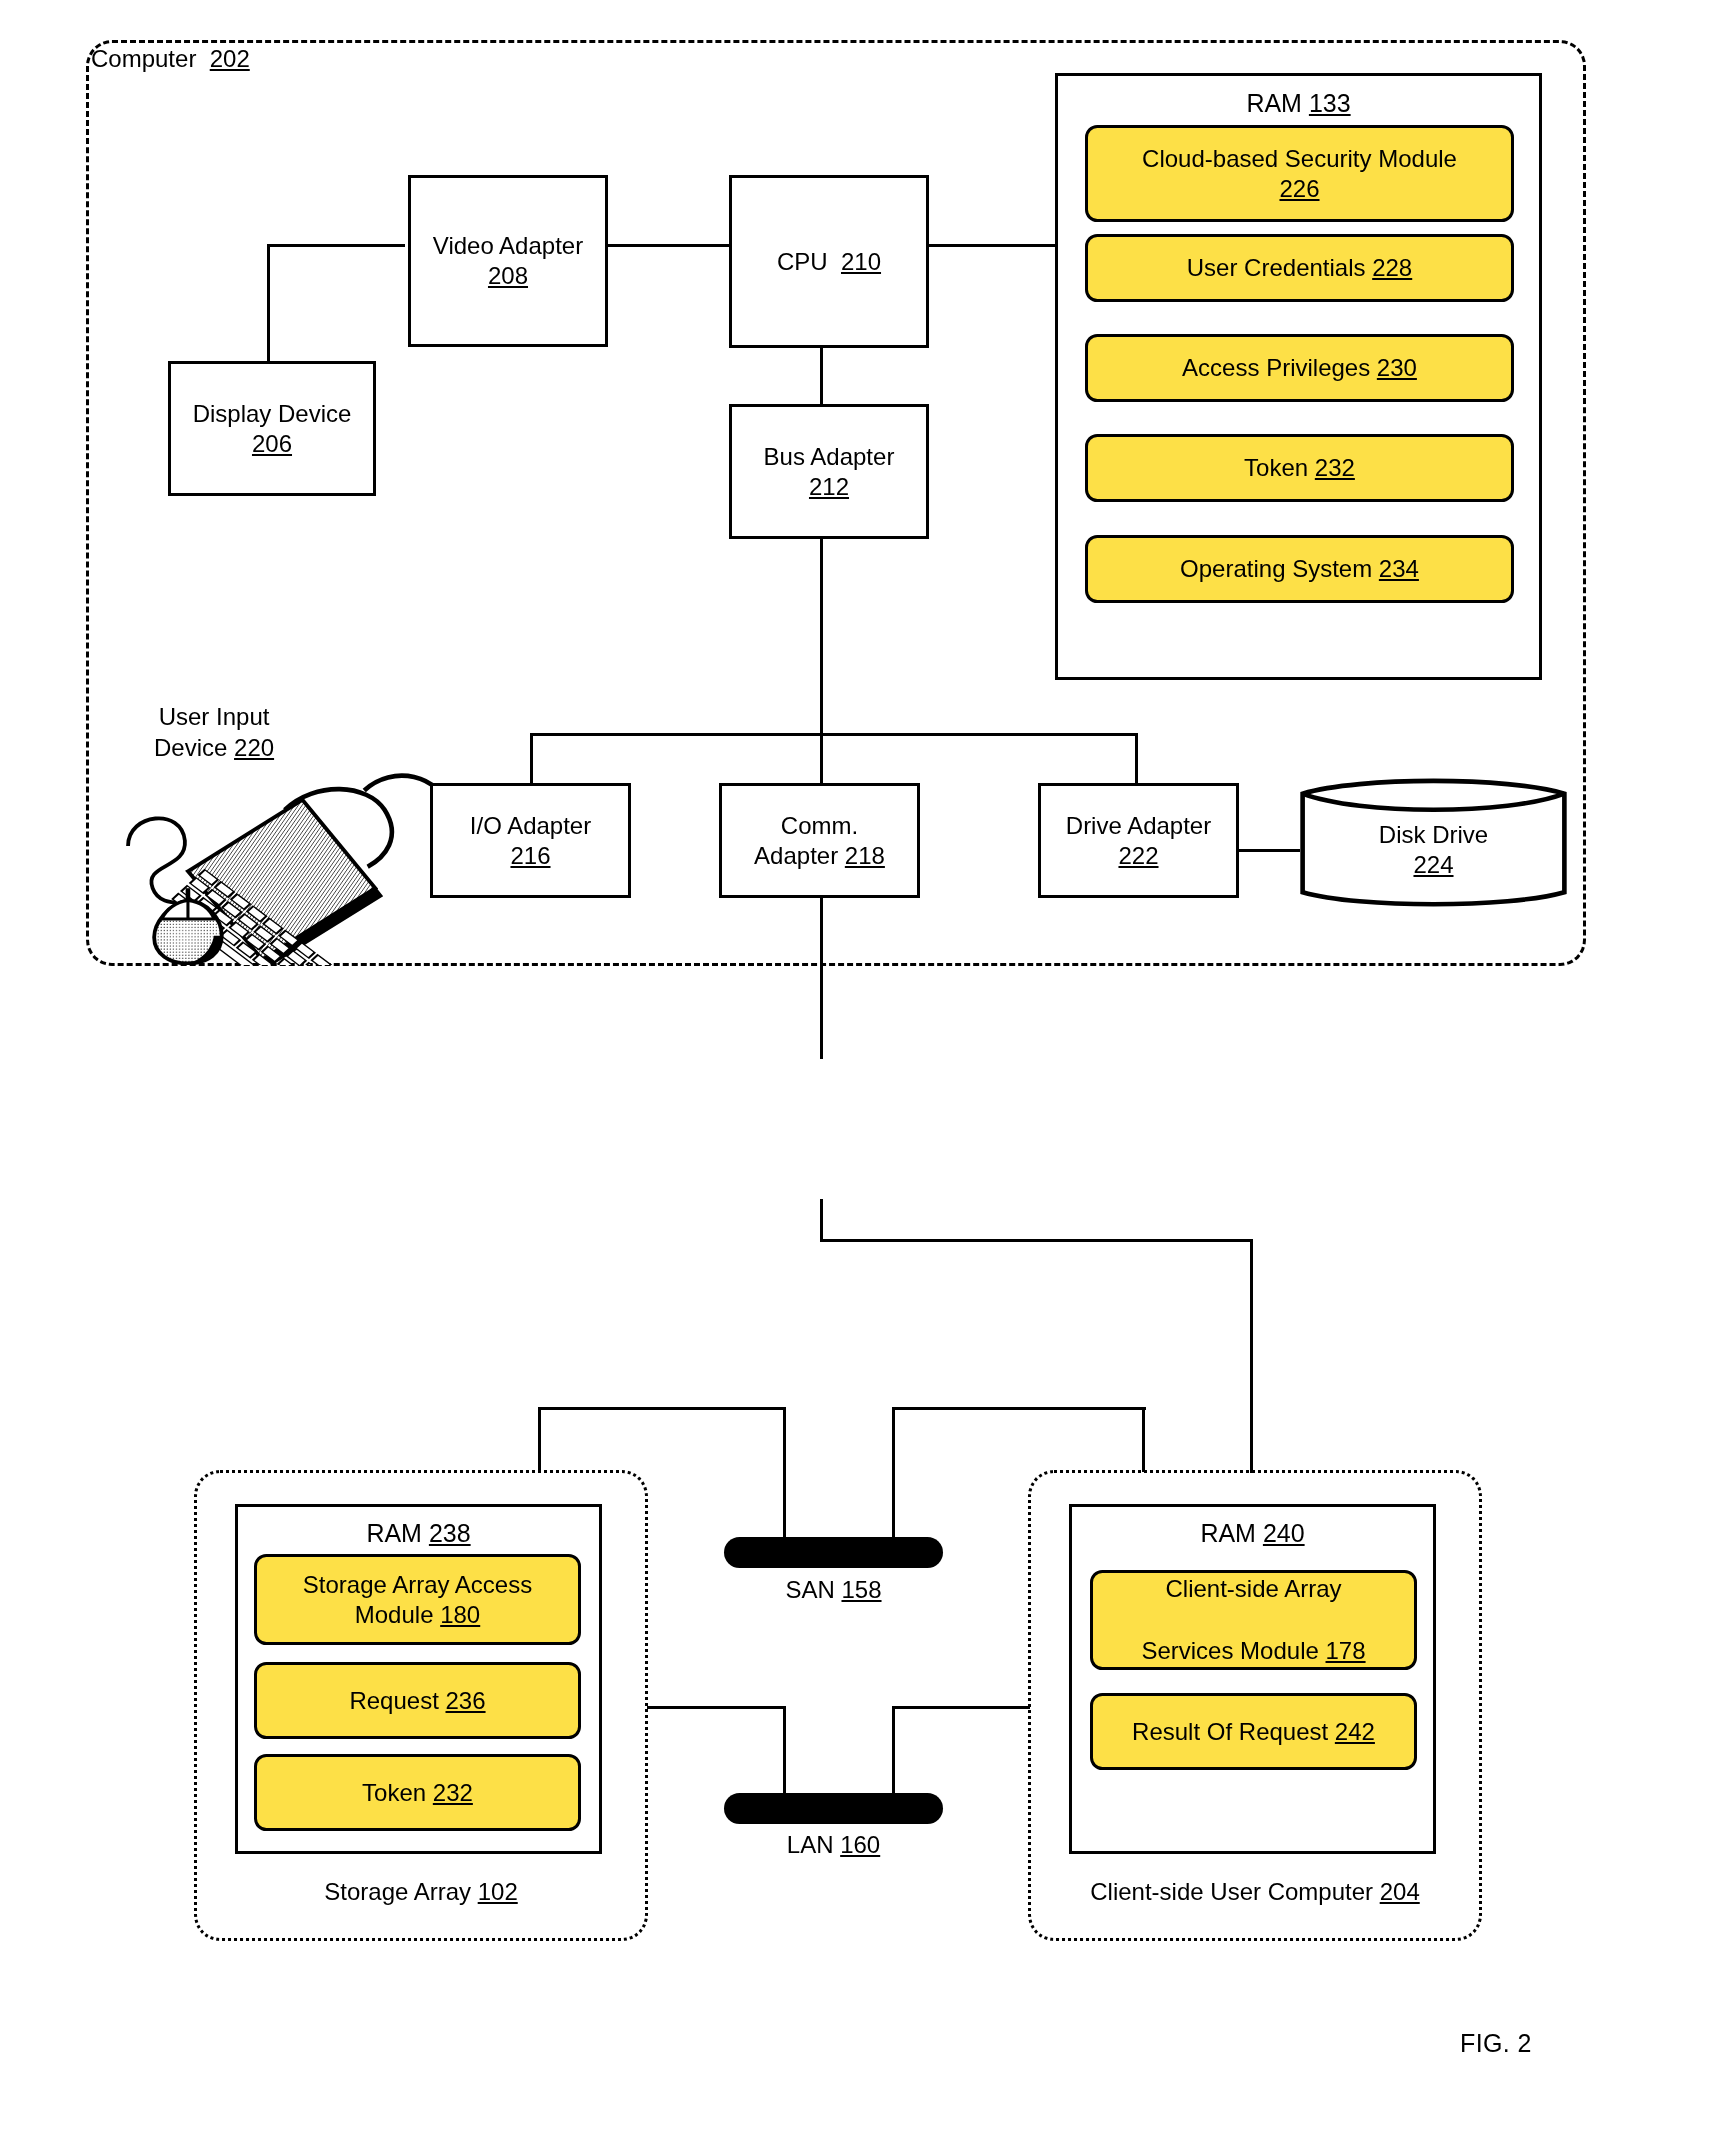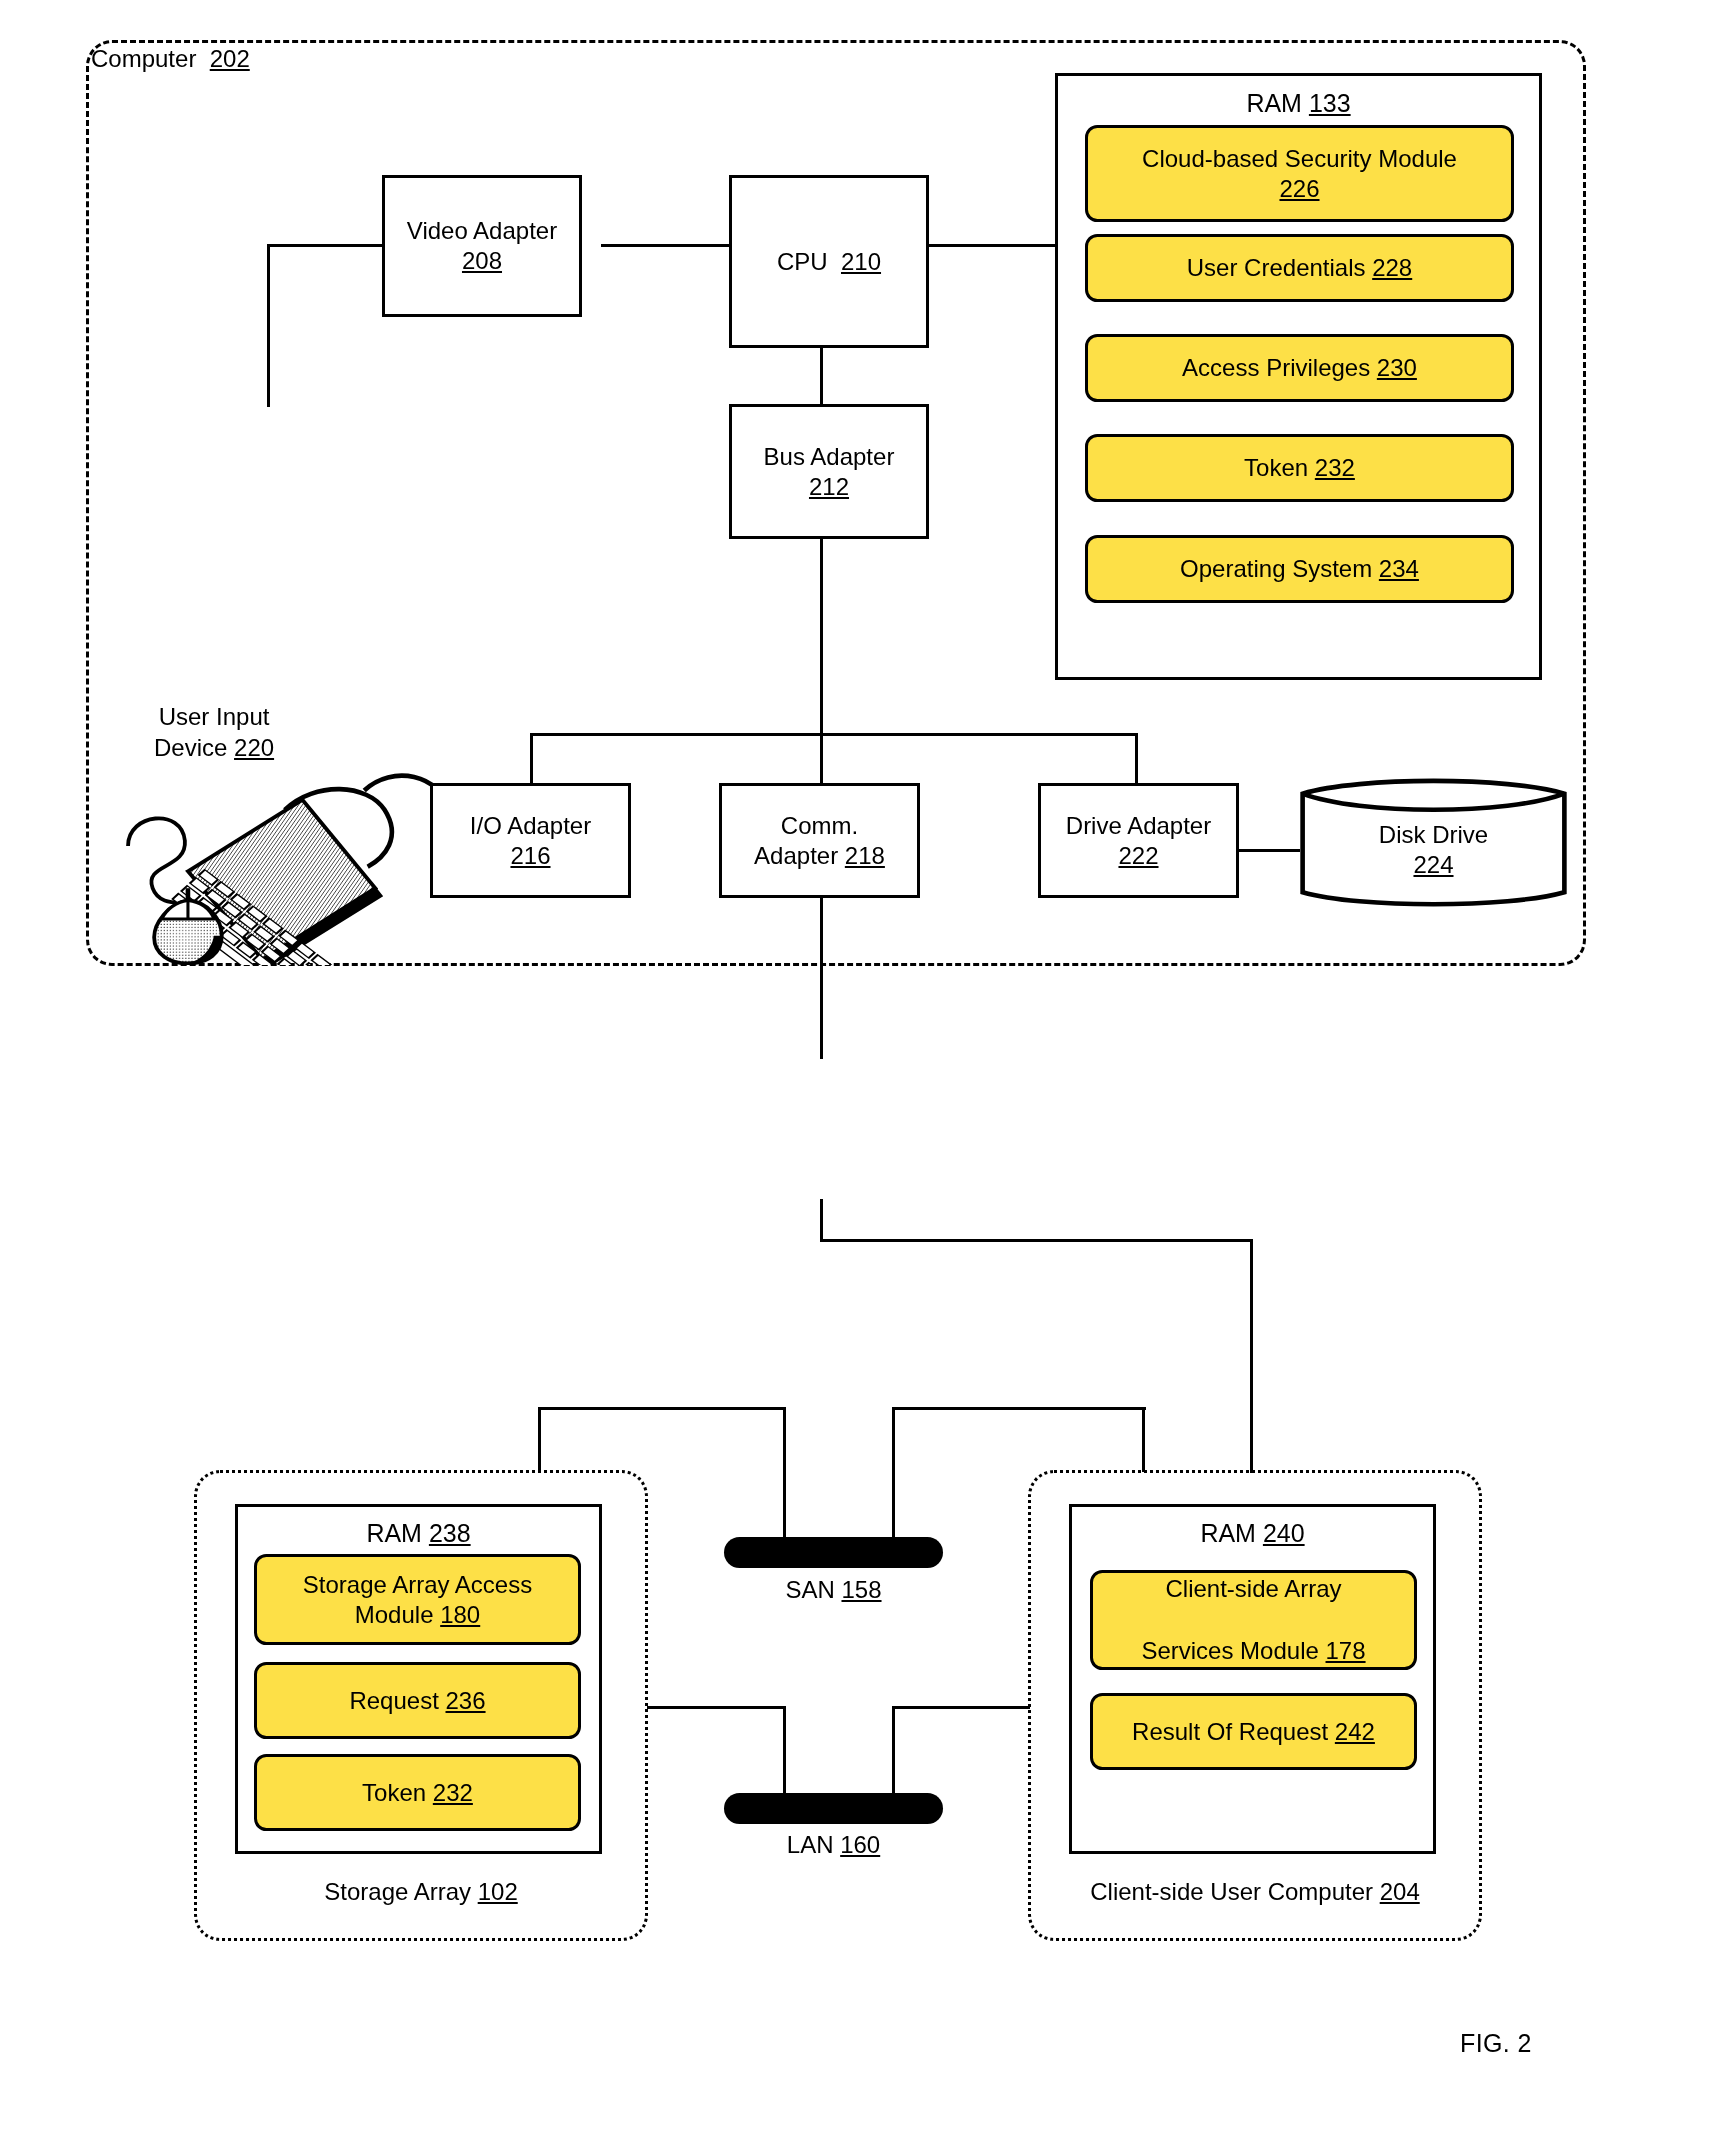"Video Adapter" div.box { height: 142px -> 172px; left: 382px -> 408px }
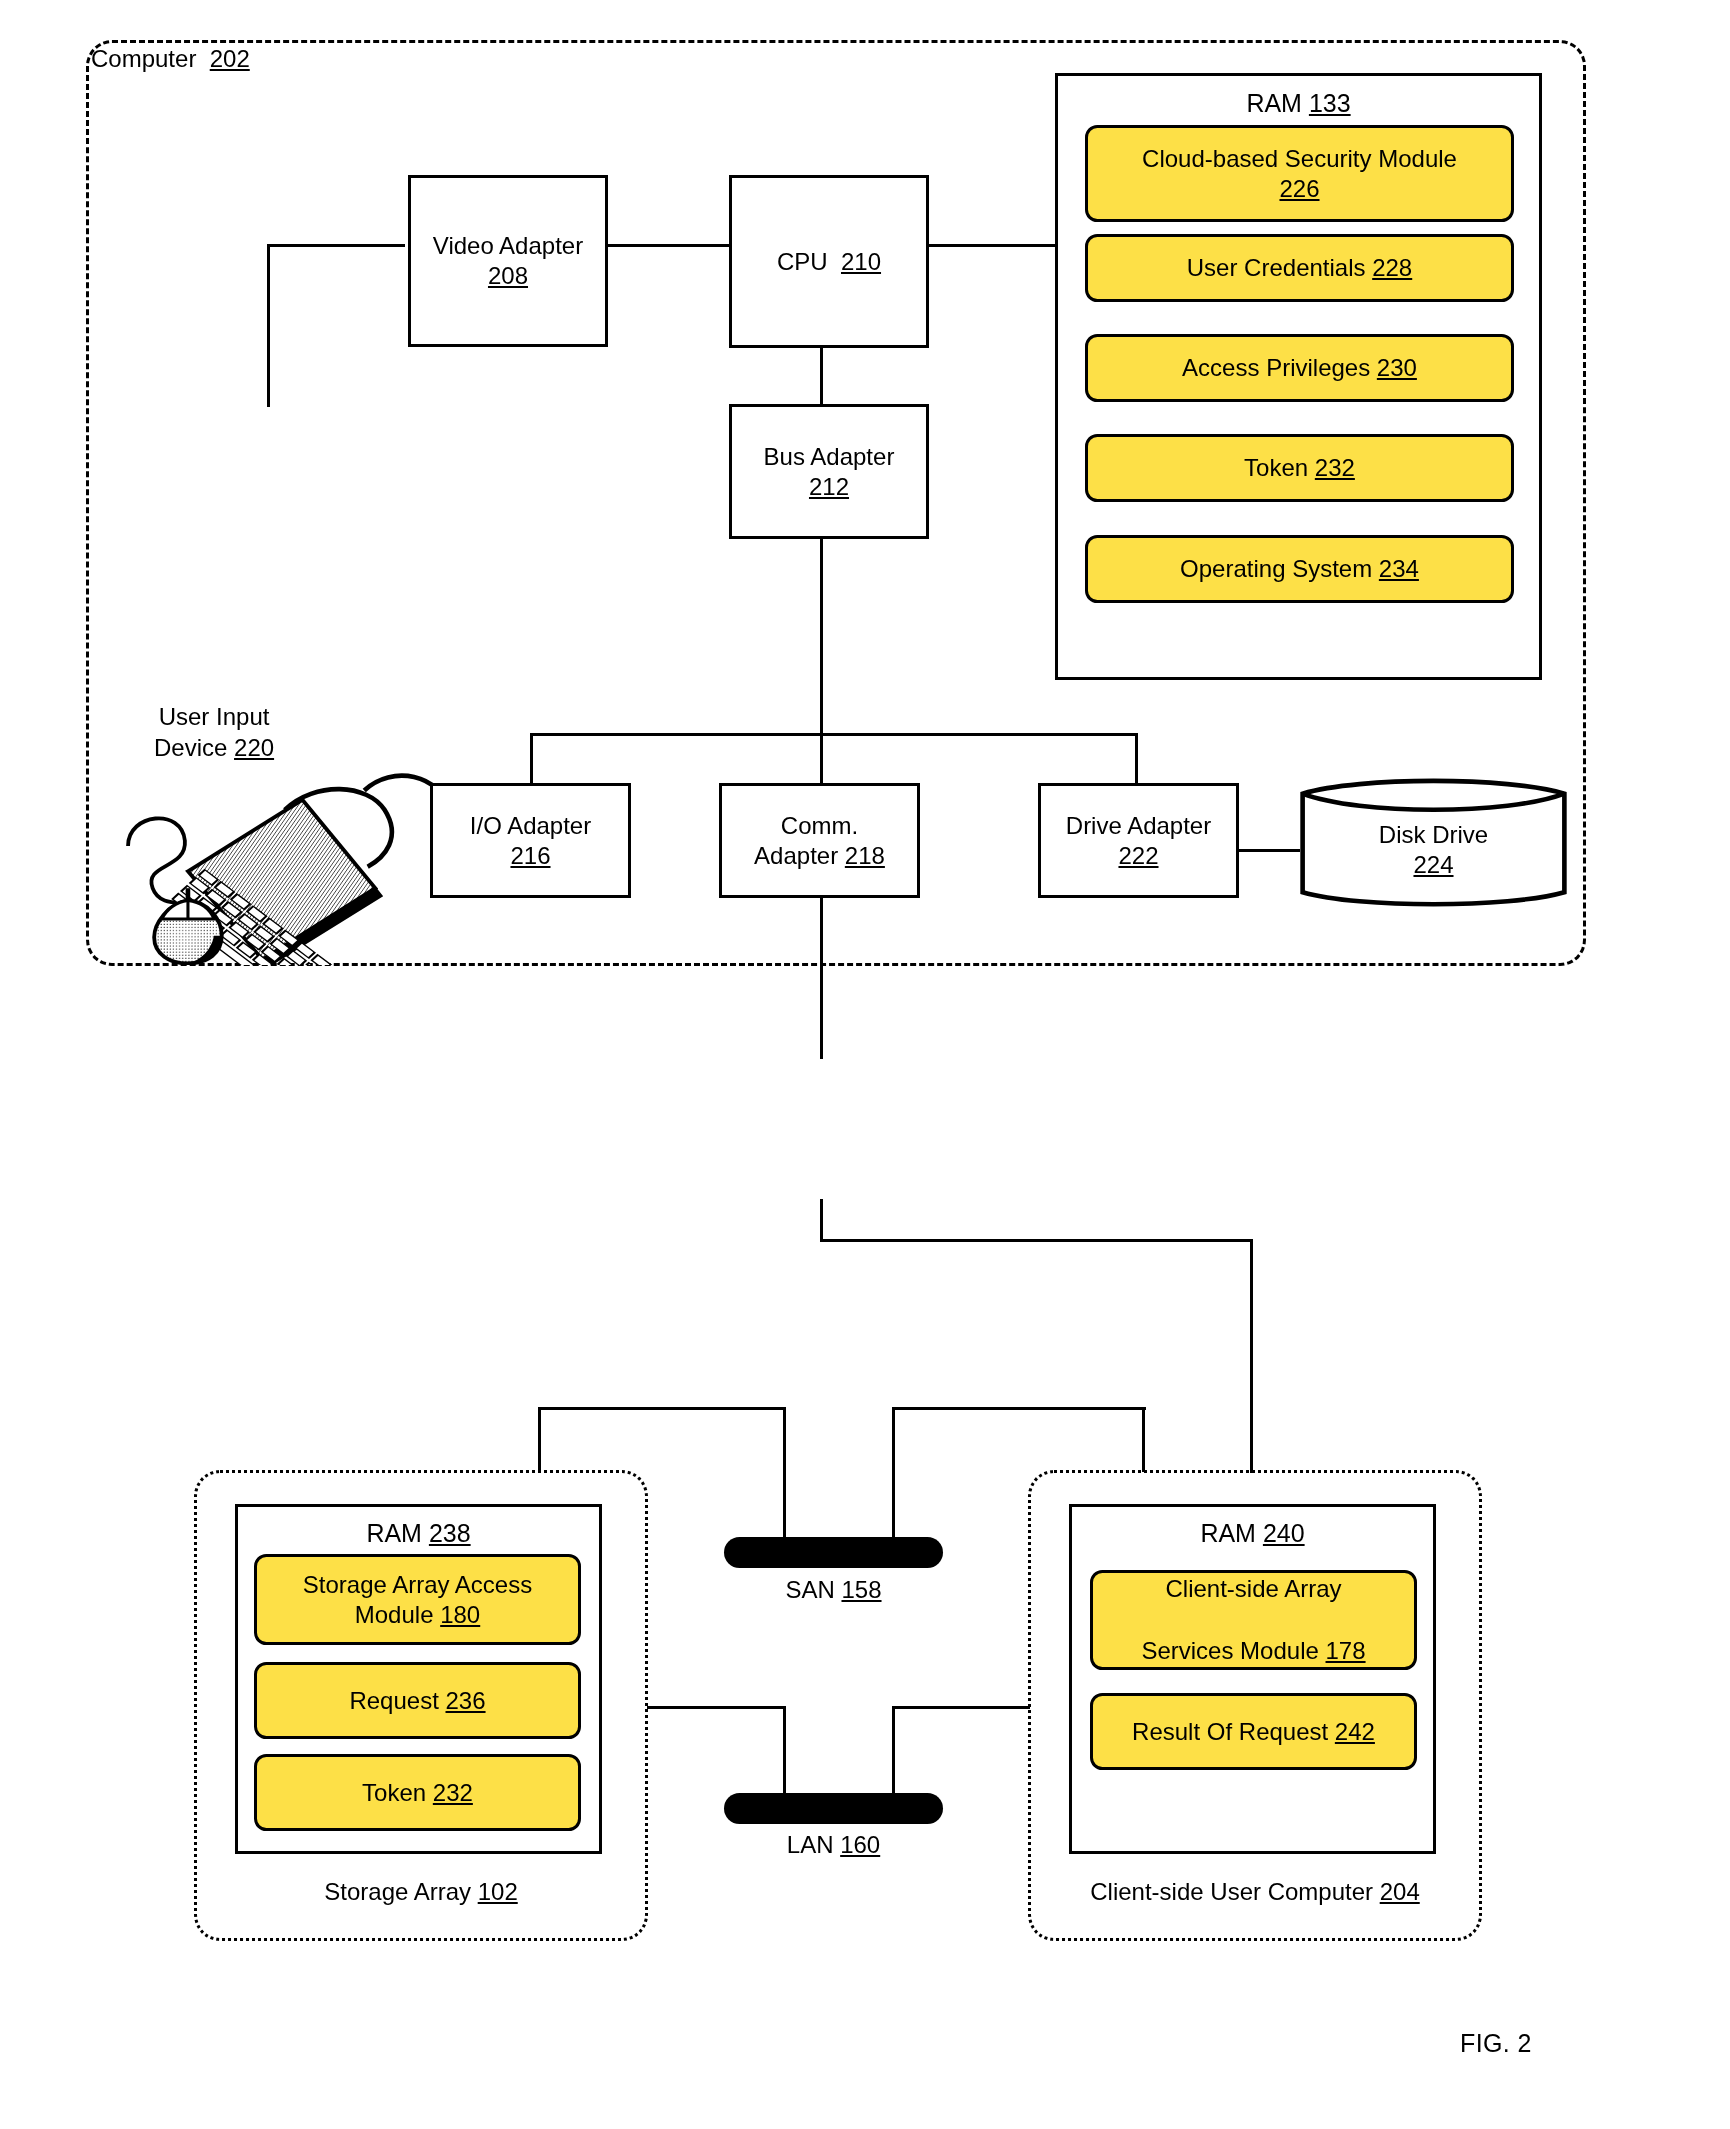"Display Device" div.box { html: none -> <div> <div>Display Device</div> <div><u>206</u></div> </div> }
